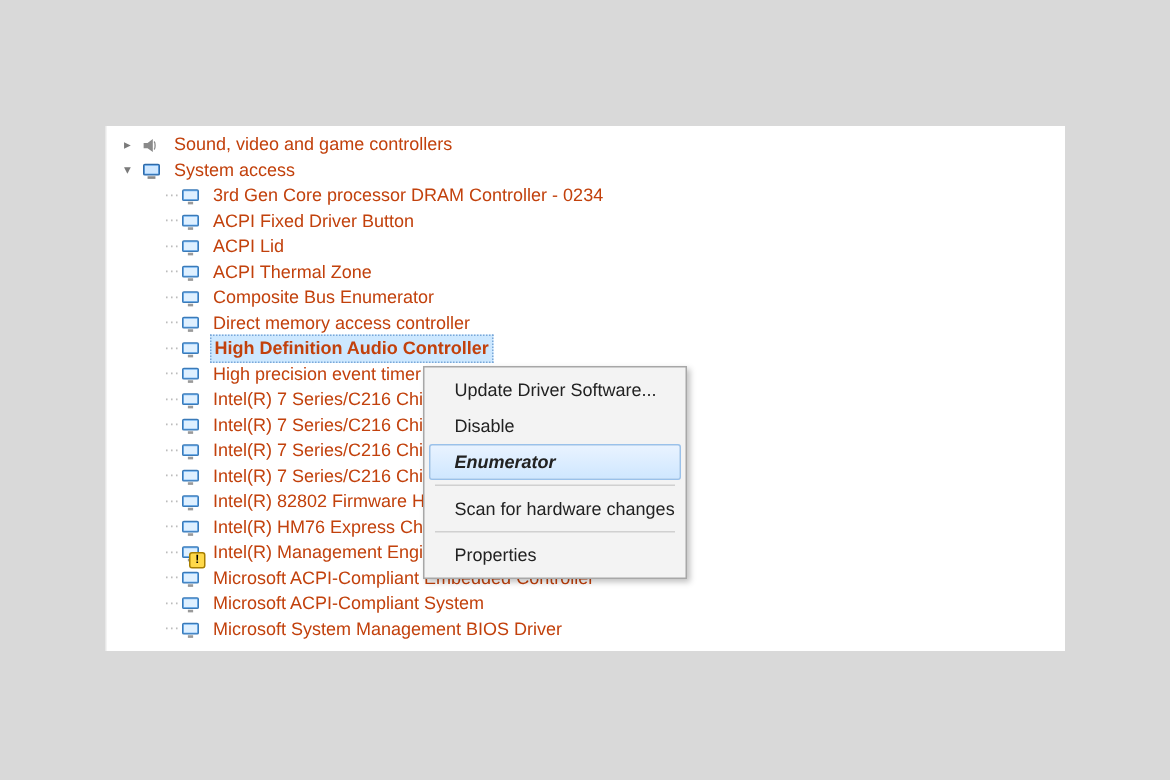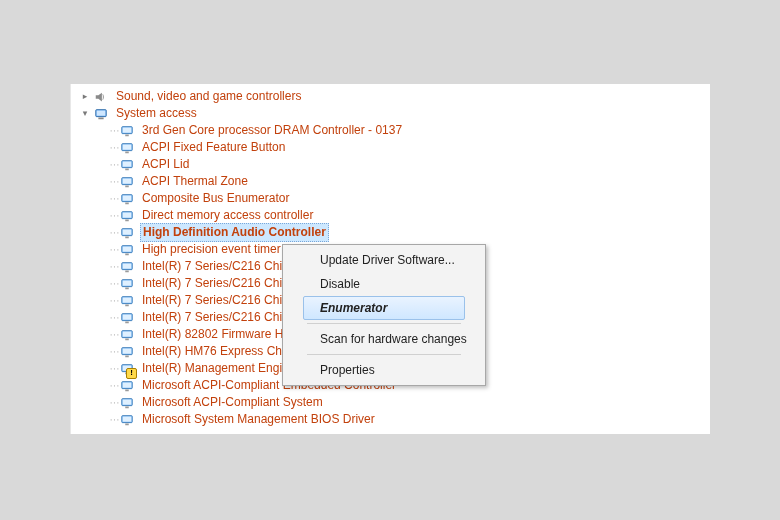"3rd Gen Core processor DRAM" span.label { text: 0137 -> 0234 }
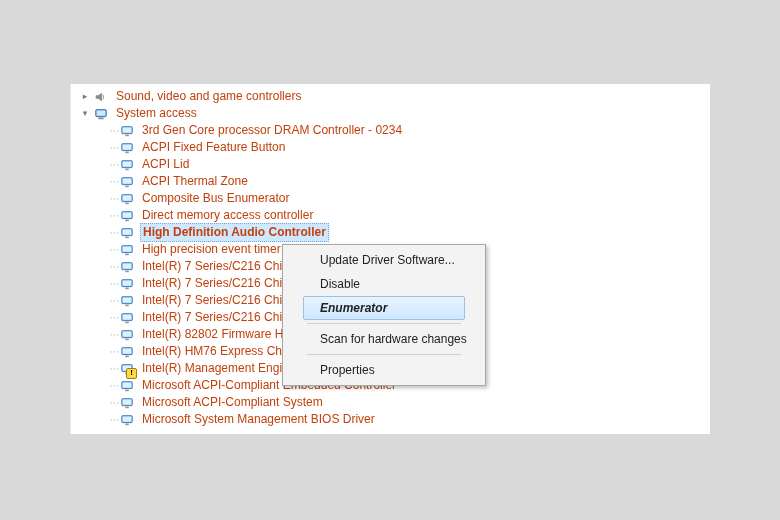"ACPI Fixed Feature Button" span.label { text: Feature -> Driver }
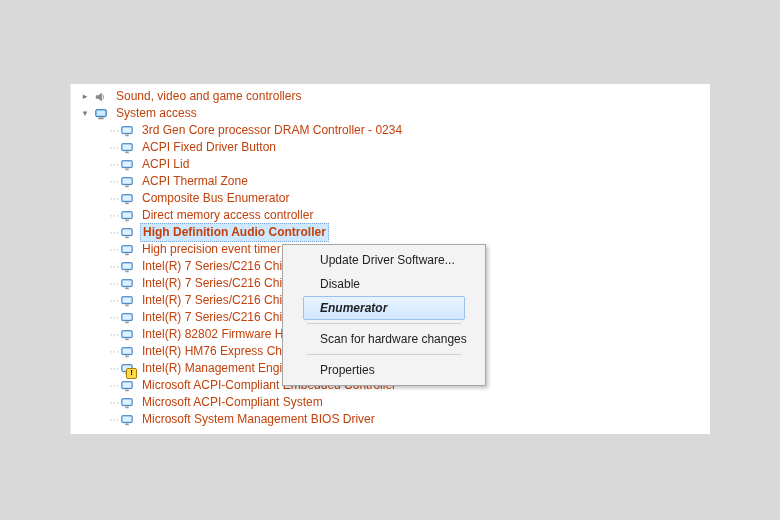"Update Driver Software..." .ctxmenu { padding: 3px 20px -> 3px 3px; width: 204px -> 176px }
